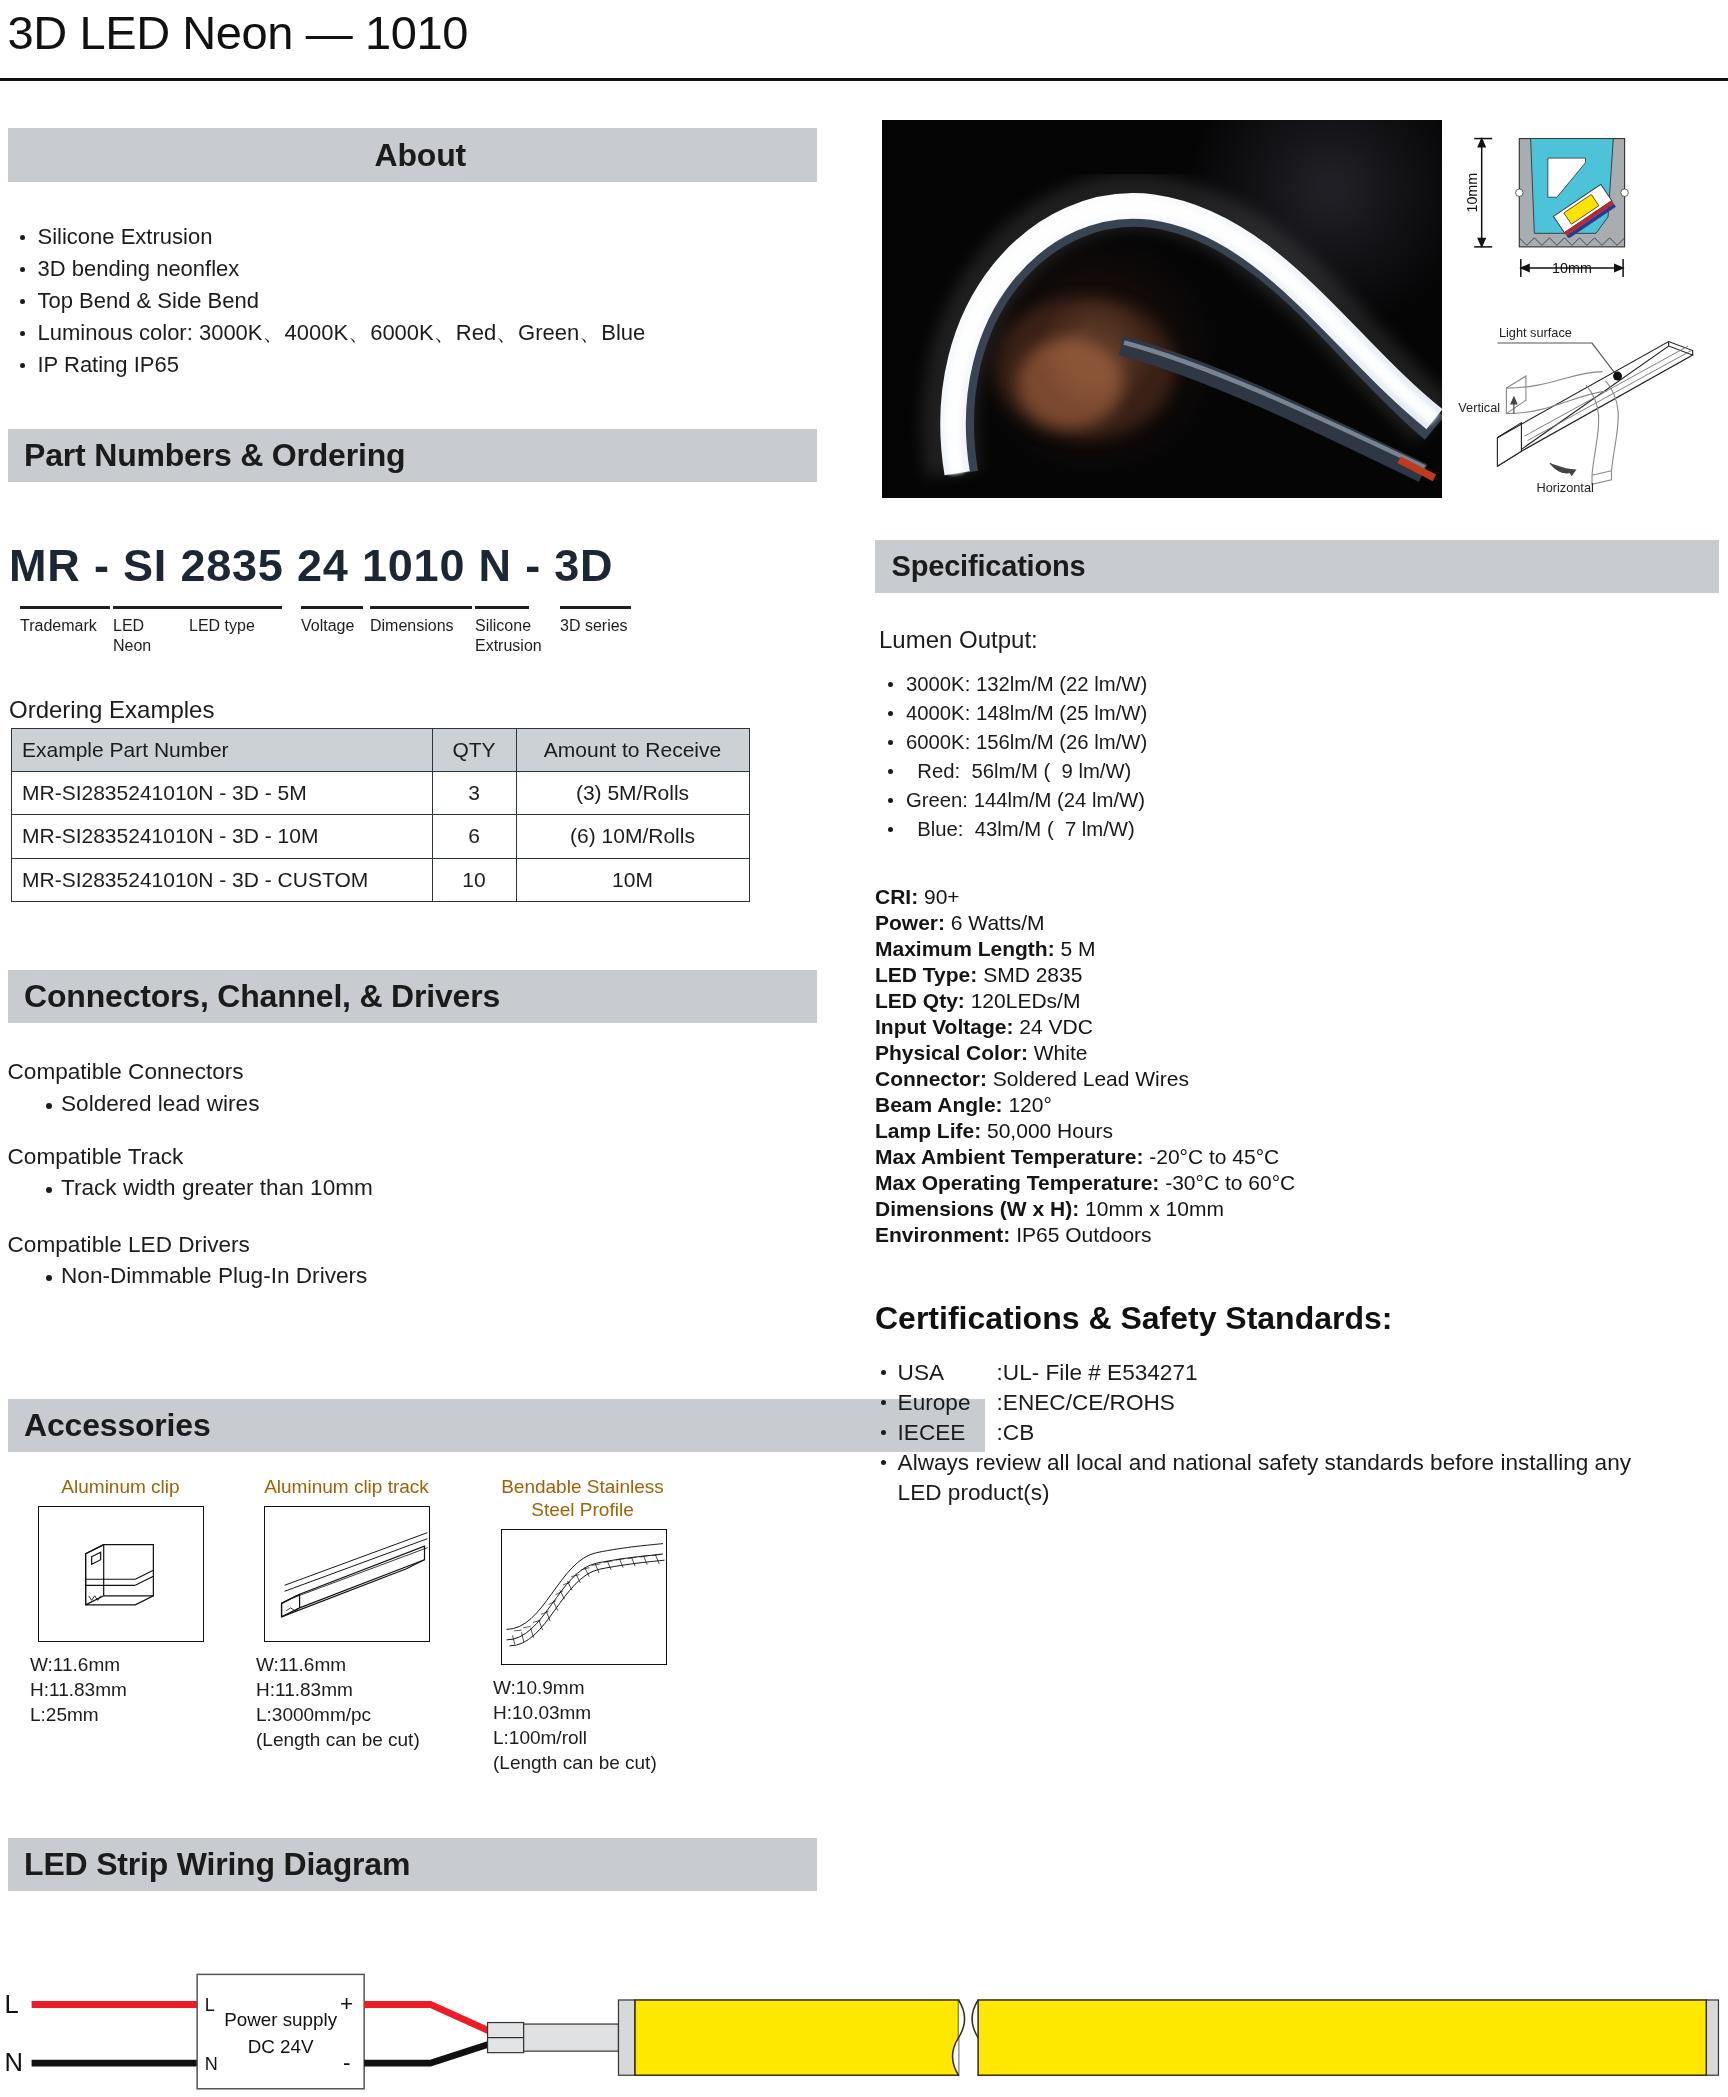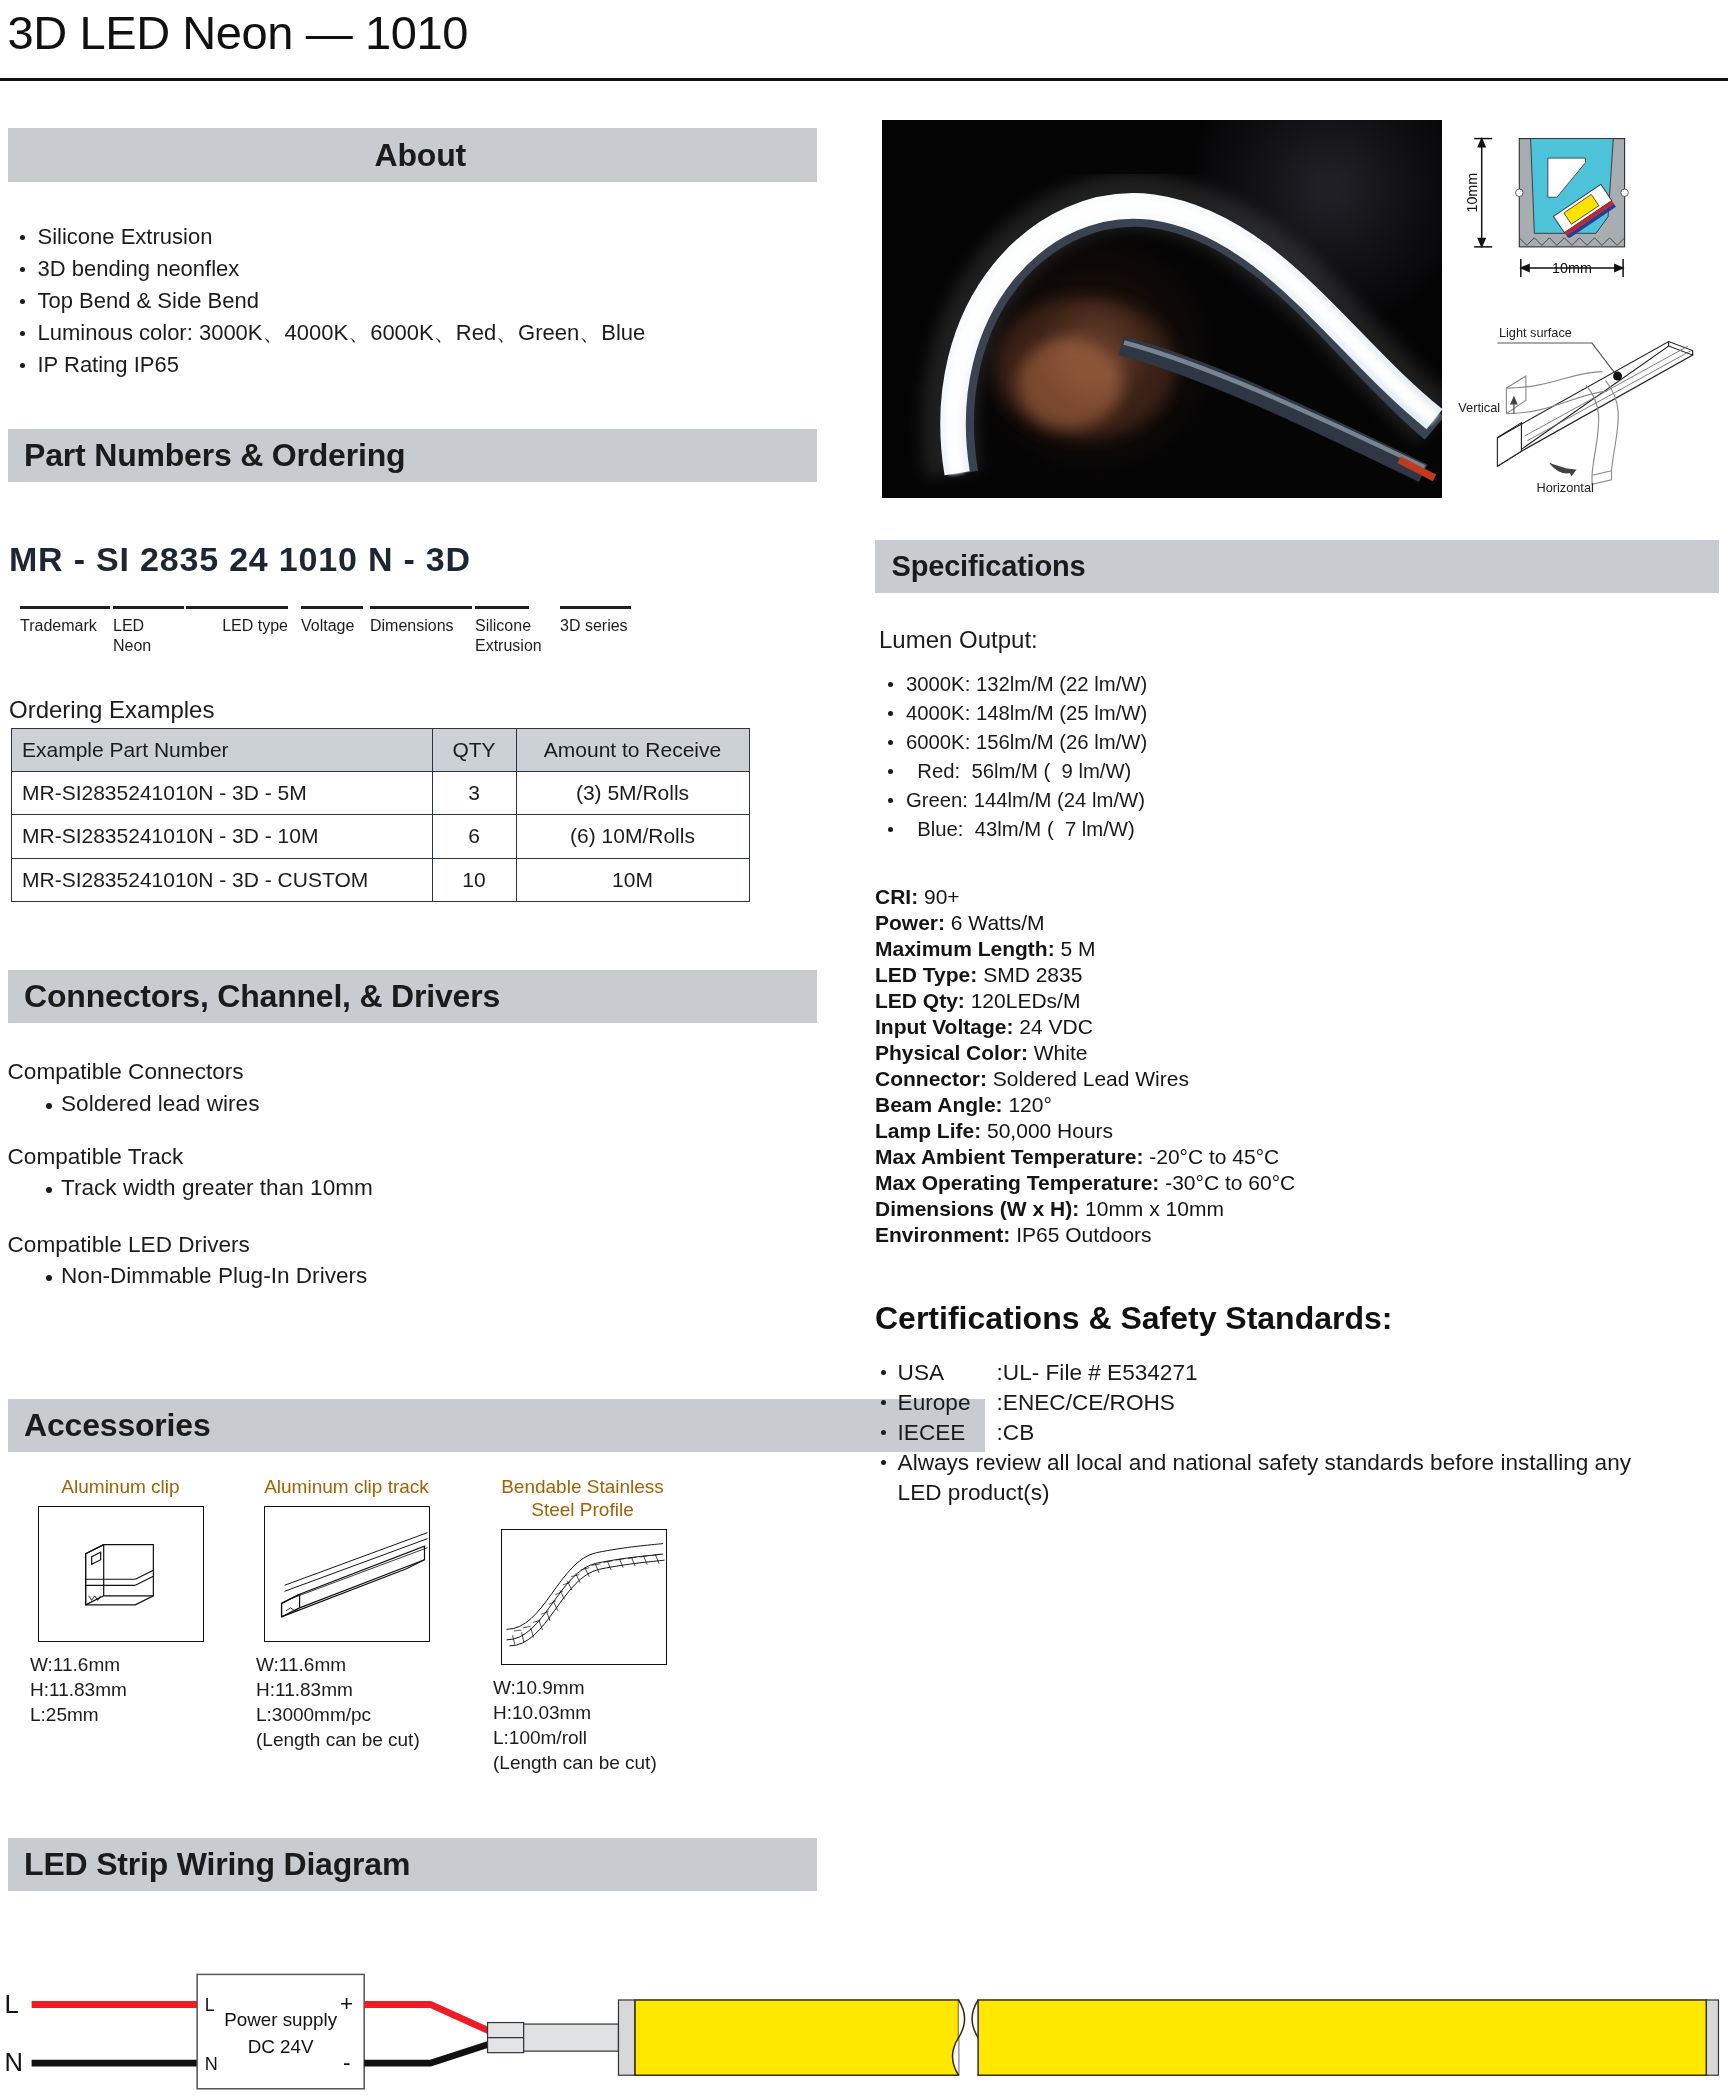"MR - SI 2835 24" #pn-code { font-size: 34px -> 45px }
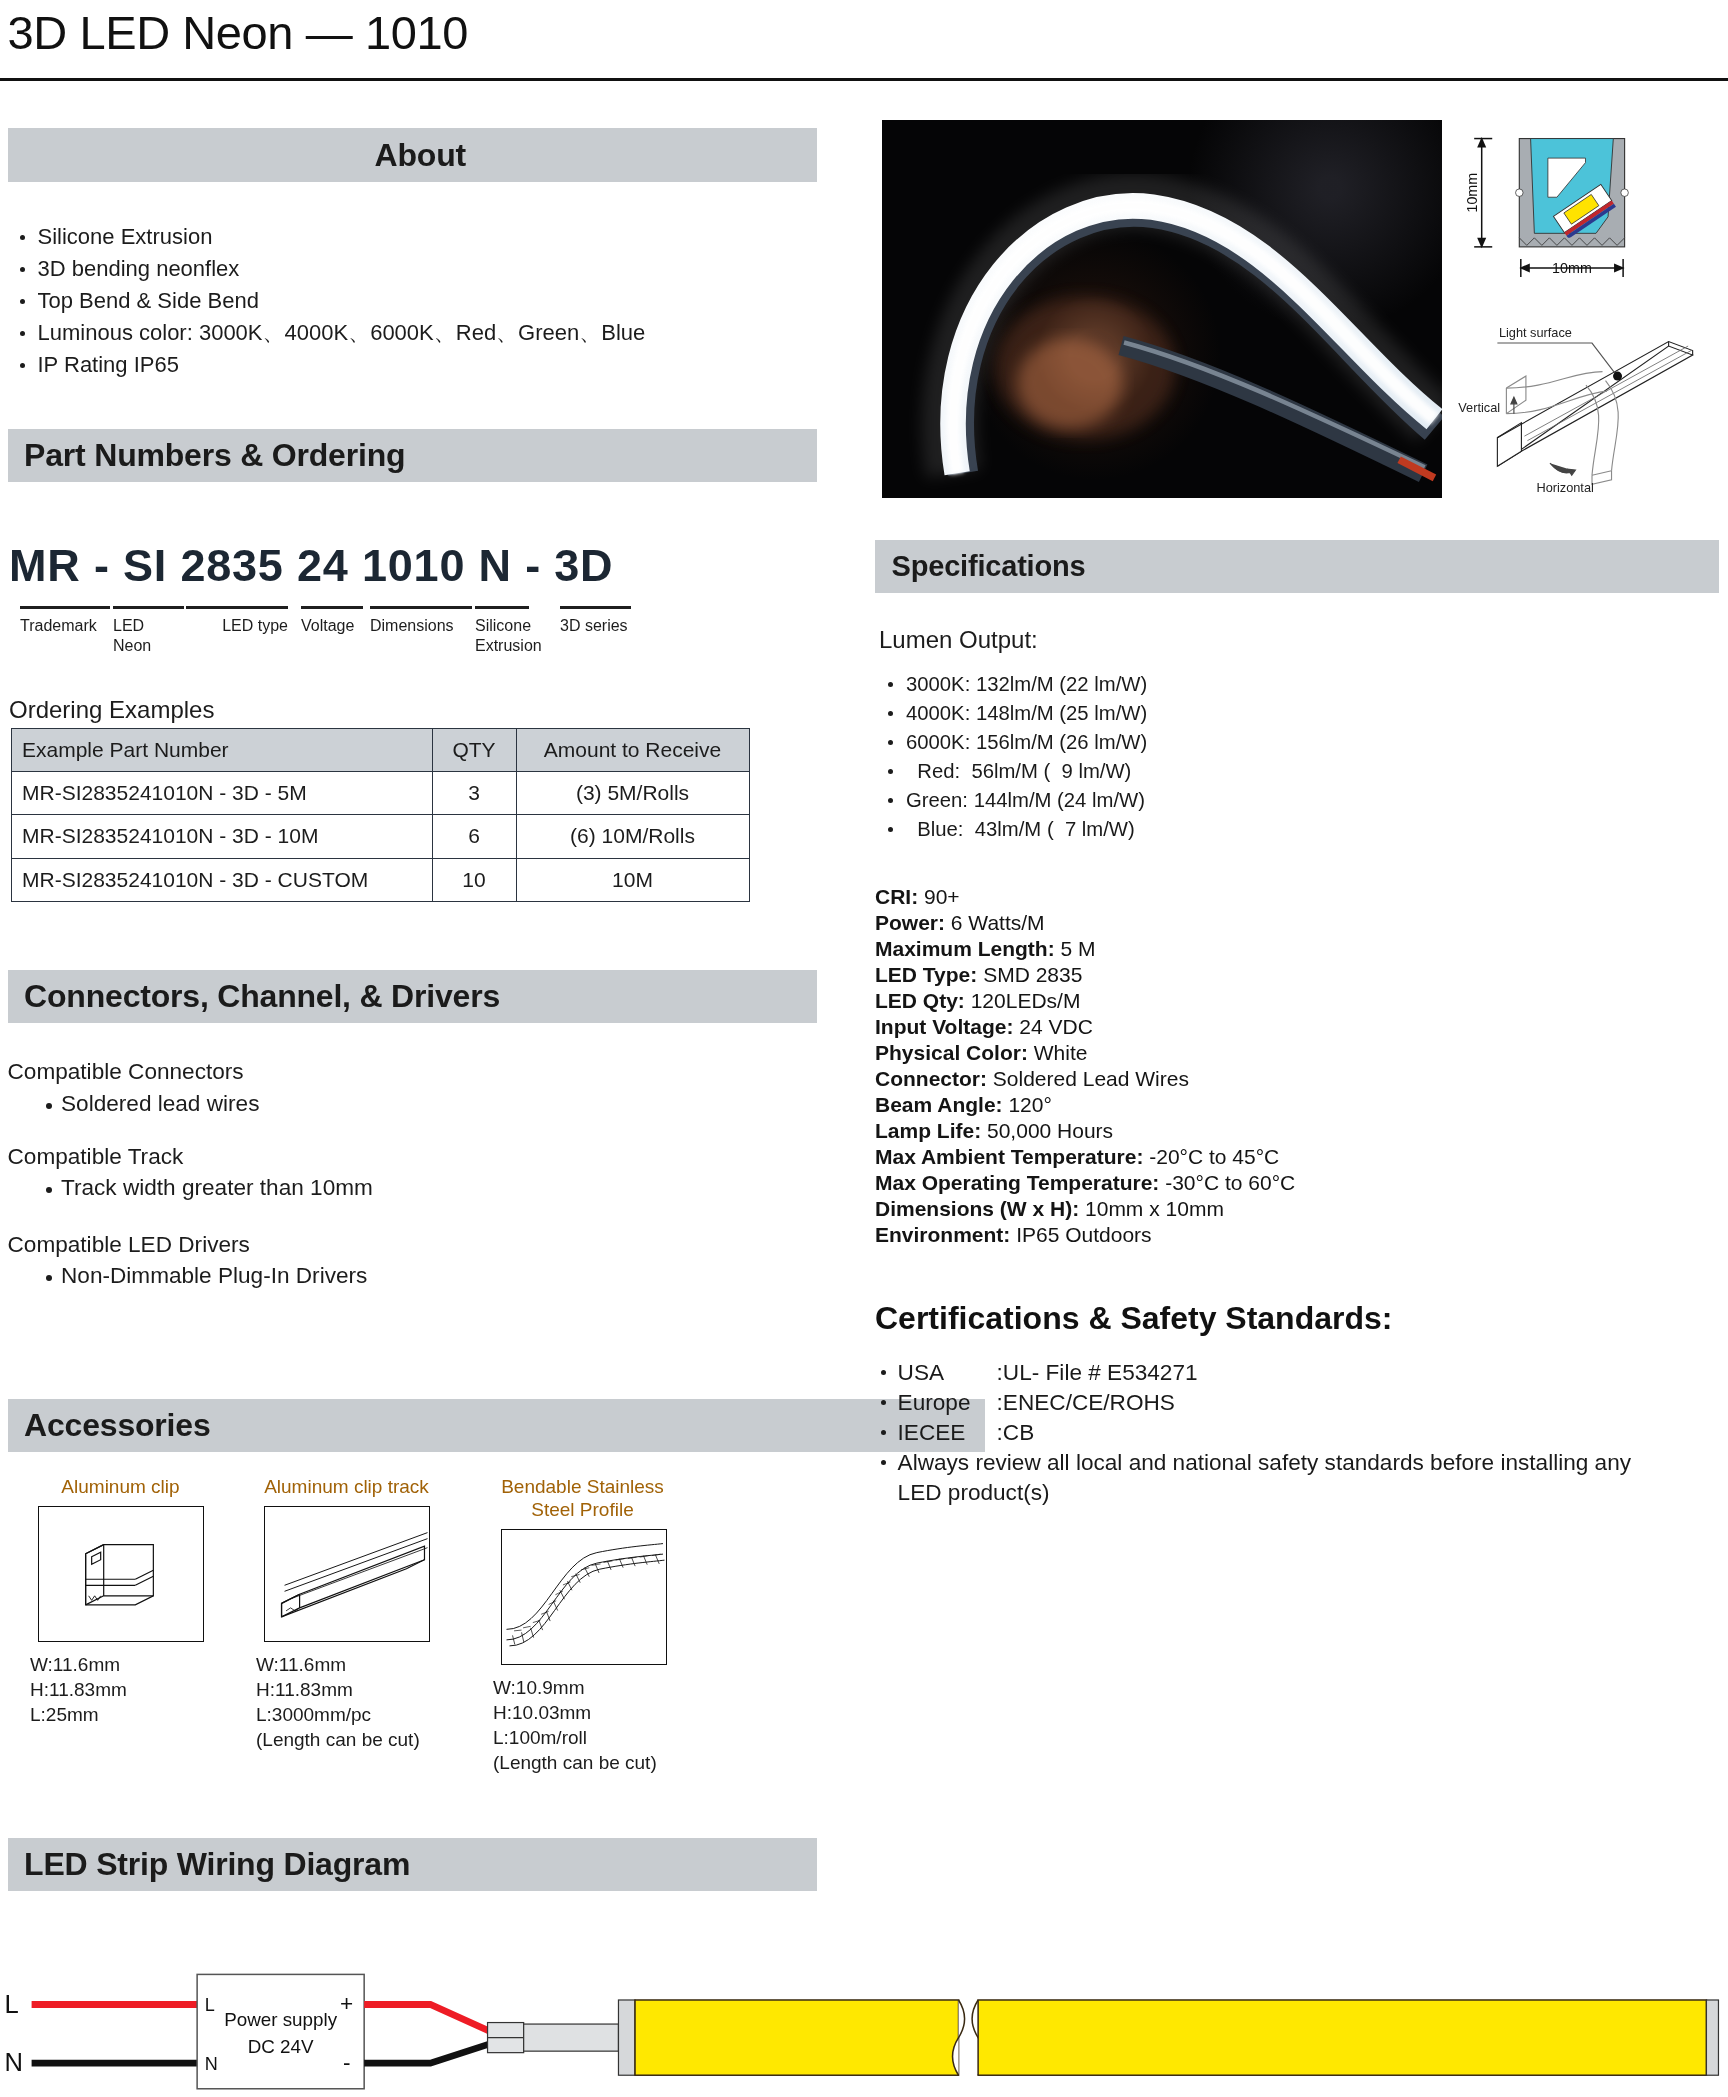"LED type" div.pn-seg { left: 186px -> 180px; text-align: right -> none }
